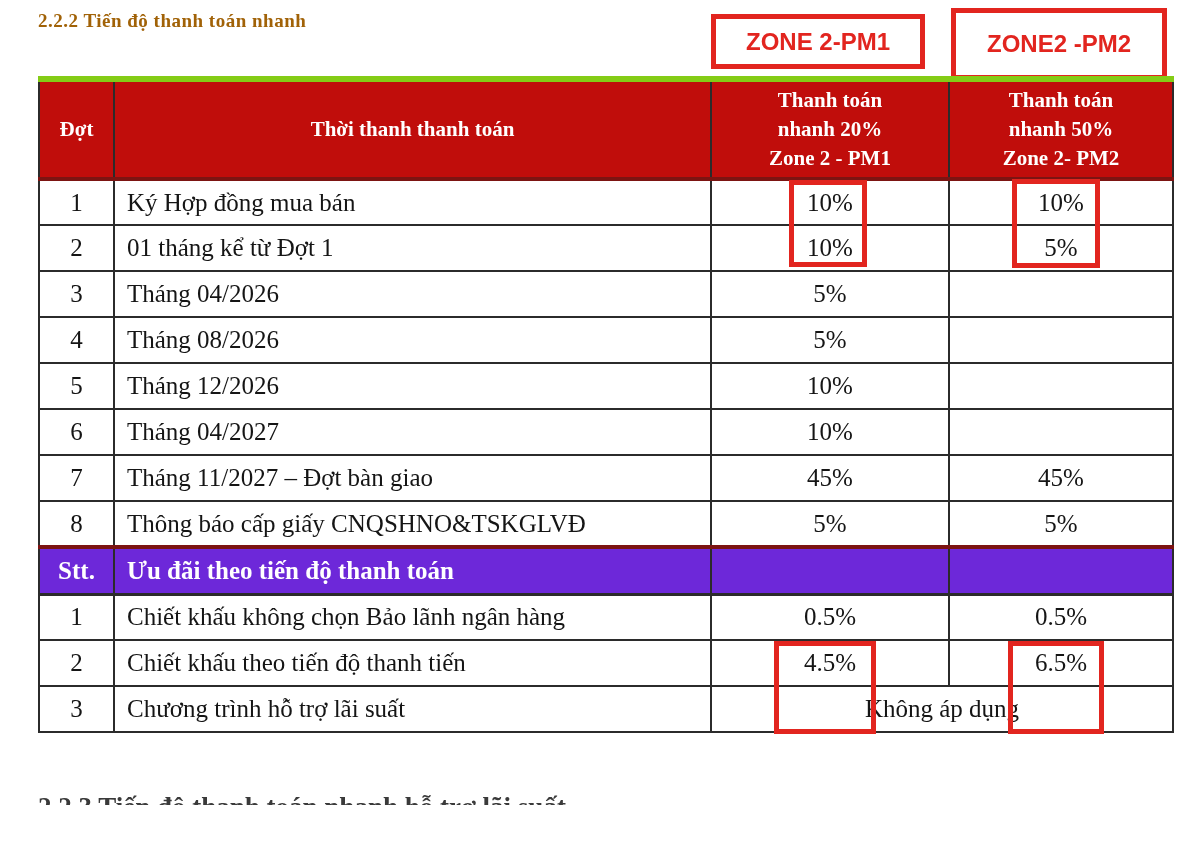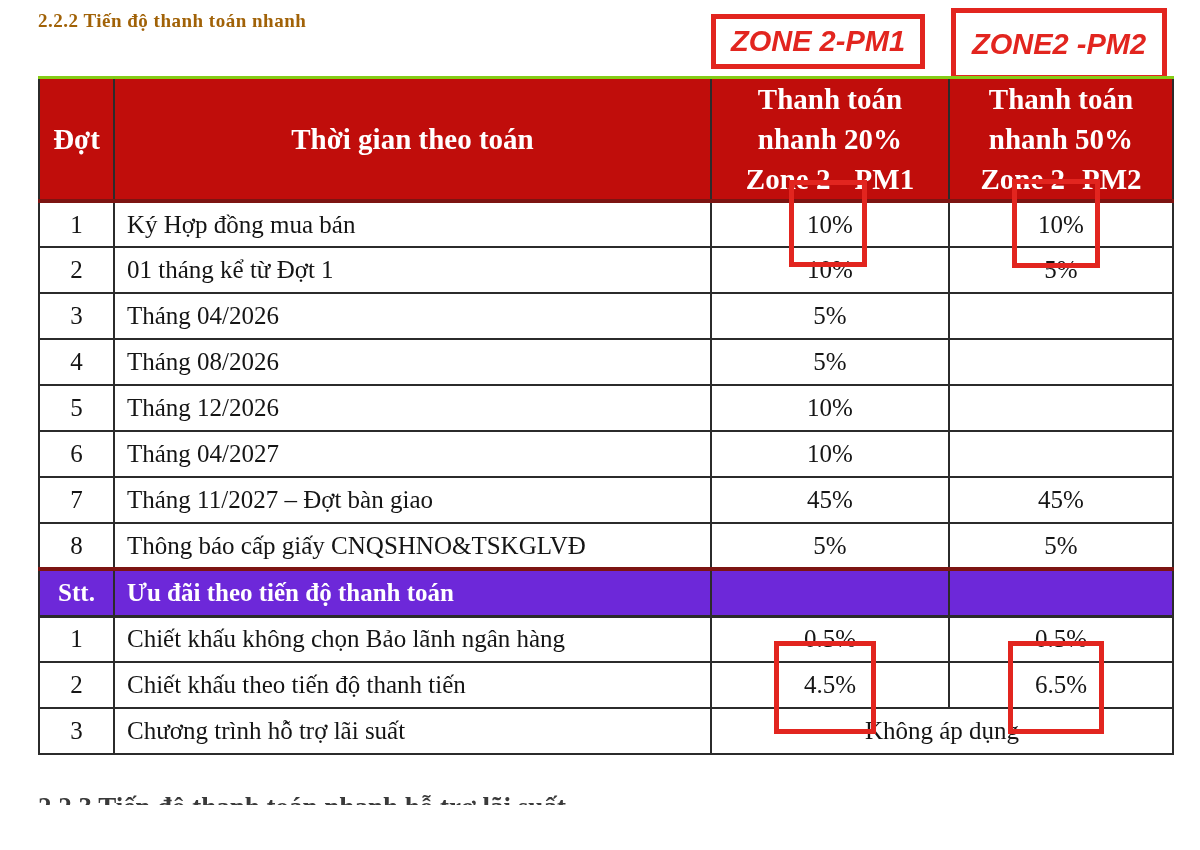"ZONE 2-PM1" .zone-box { font-size: 29px -> 24px; font-style: italic -> none }
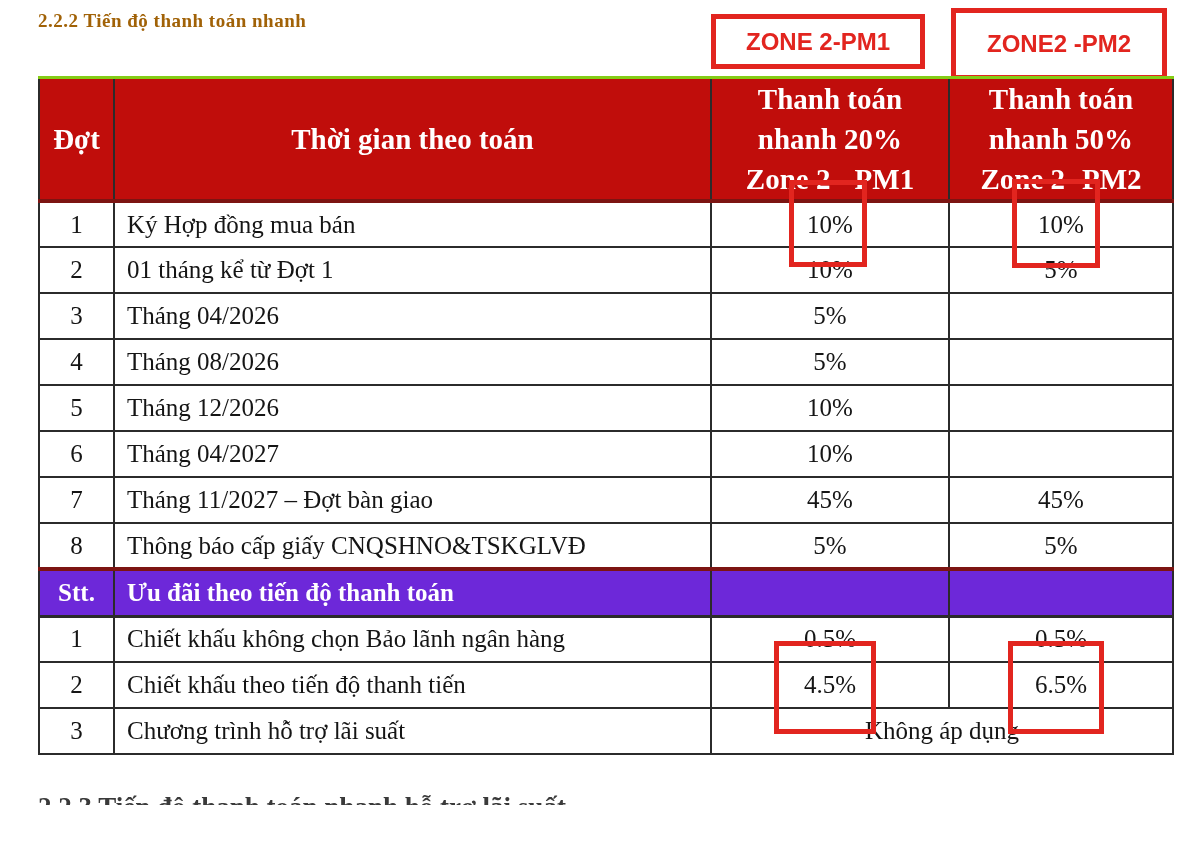"Thanh toán" table.pay th { border-top: 3px solid #84cc16 -> 6px solid #84cc16; font-size: 29px -> 21px }
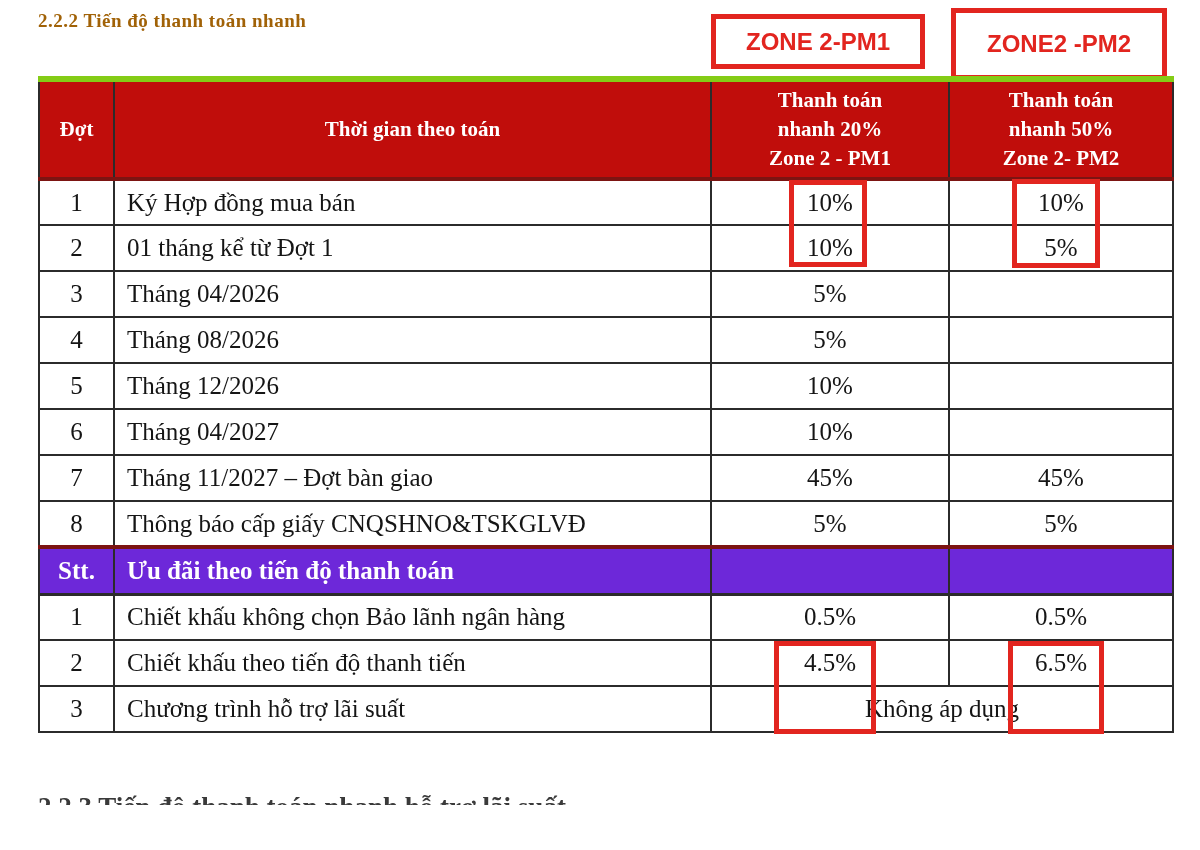"Thời gian theo toán" th.c { text: gian theo -> thanh thanh }
